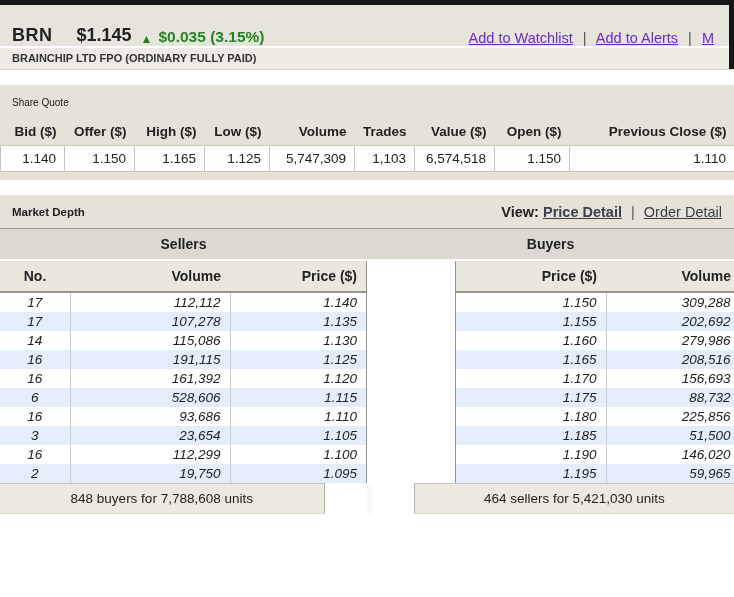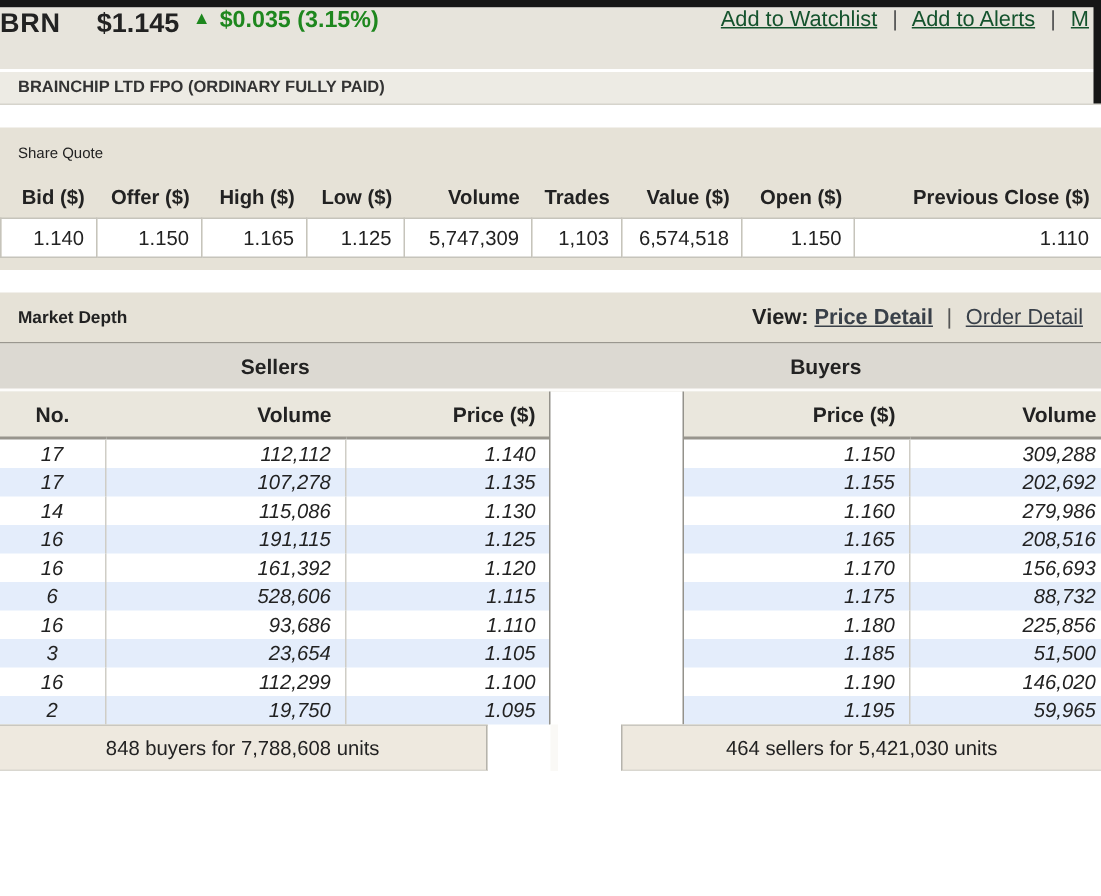"BRN" .quote-header { align-items: flex-start -> flex-end; padding: 0 0 -> 0 12px }
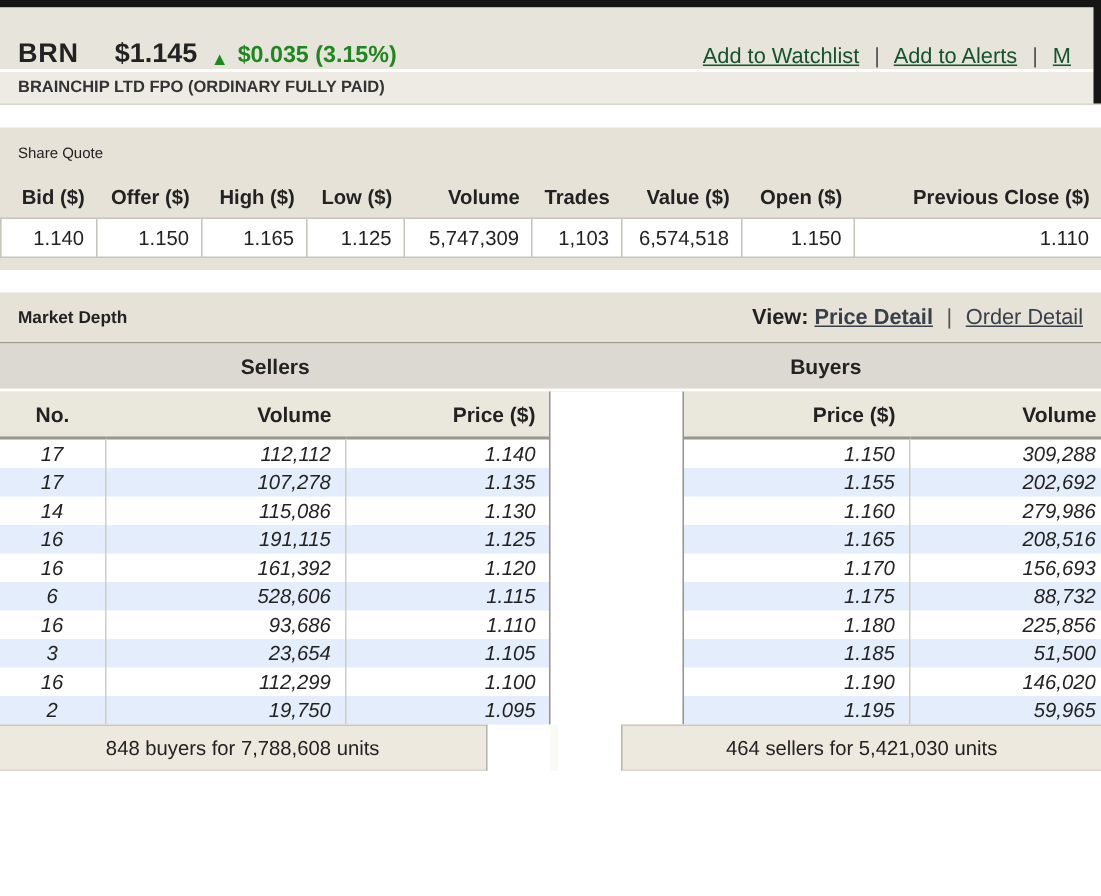"Add to Watchlist" .header-links a { color: #14532d -> #6d28d9 }
